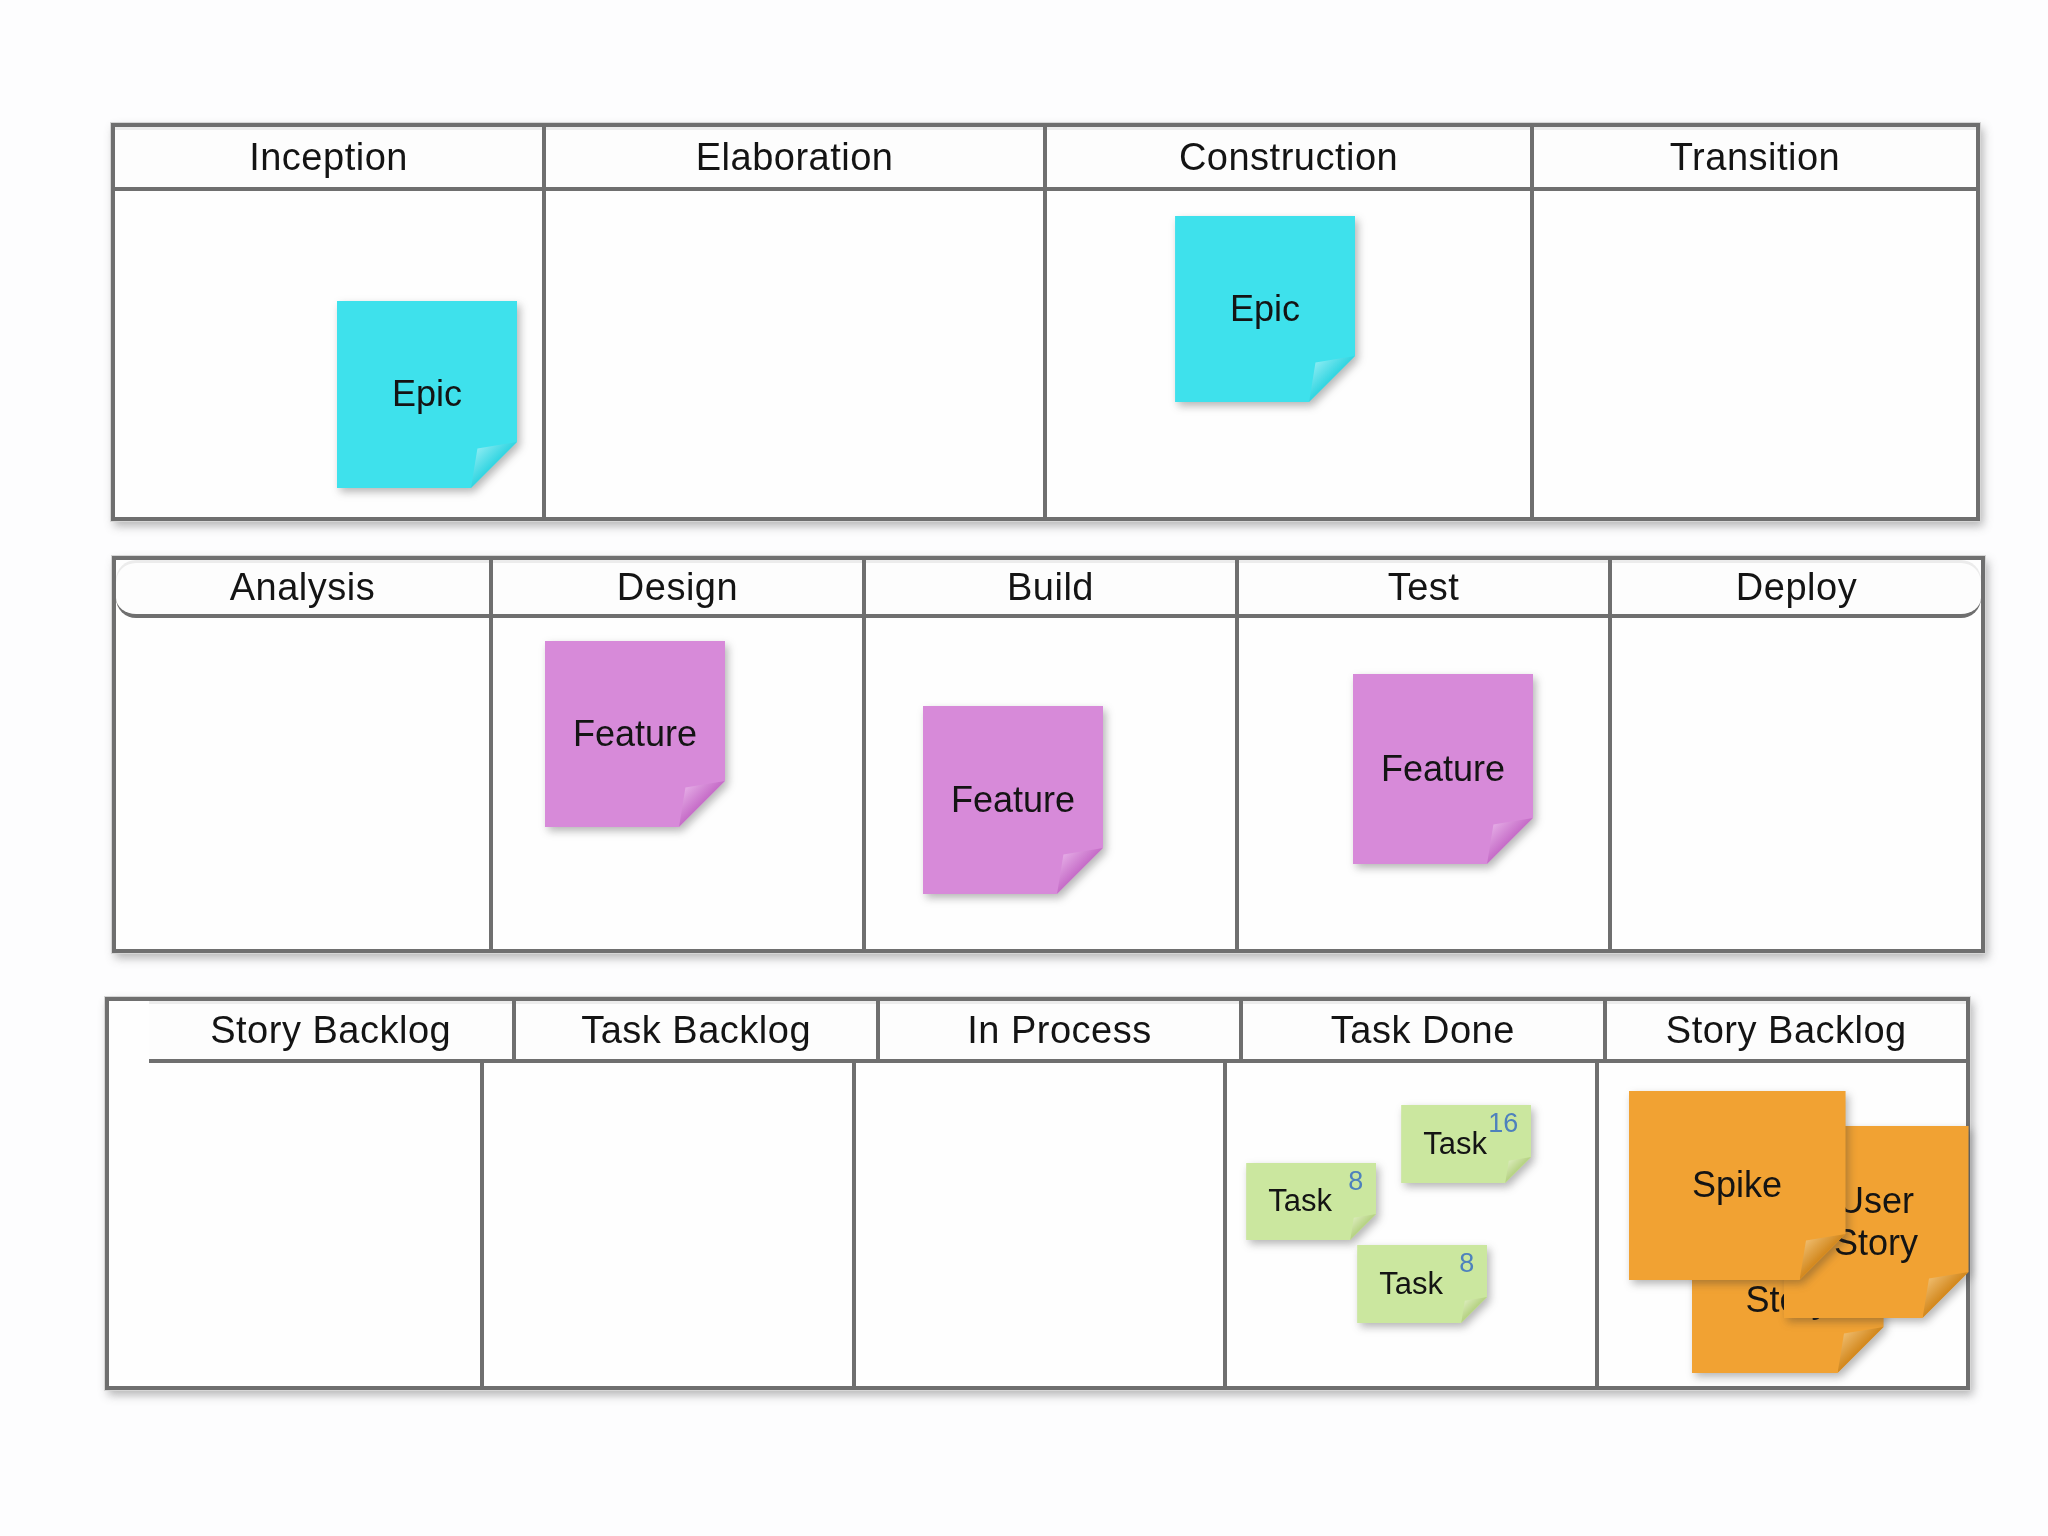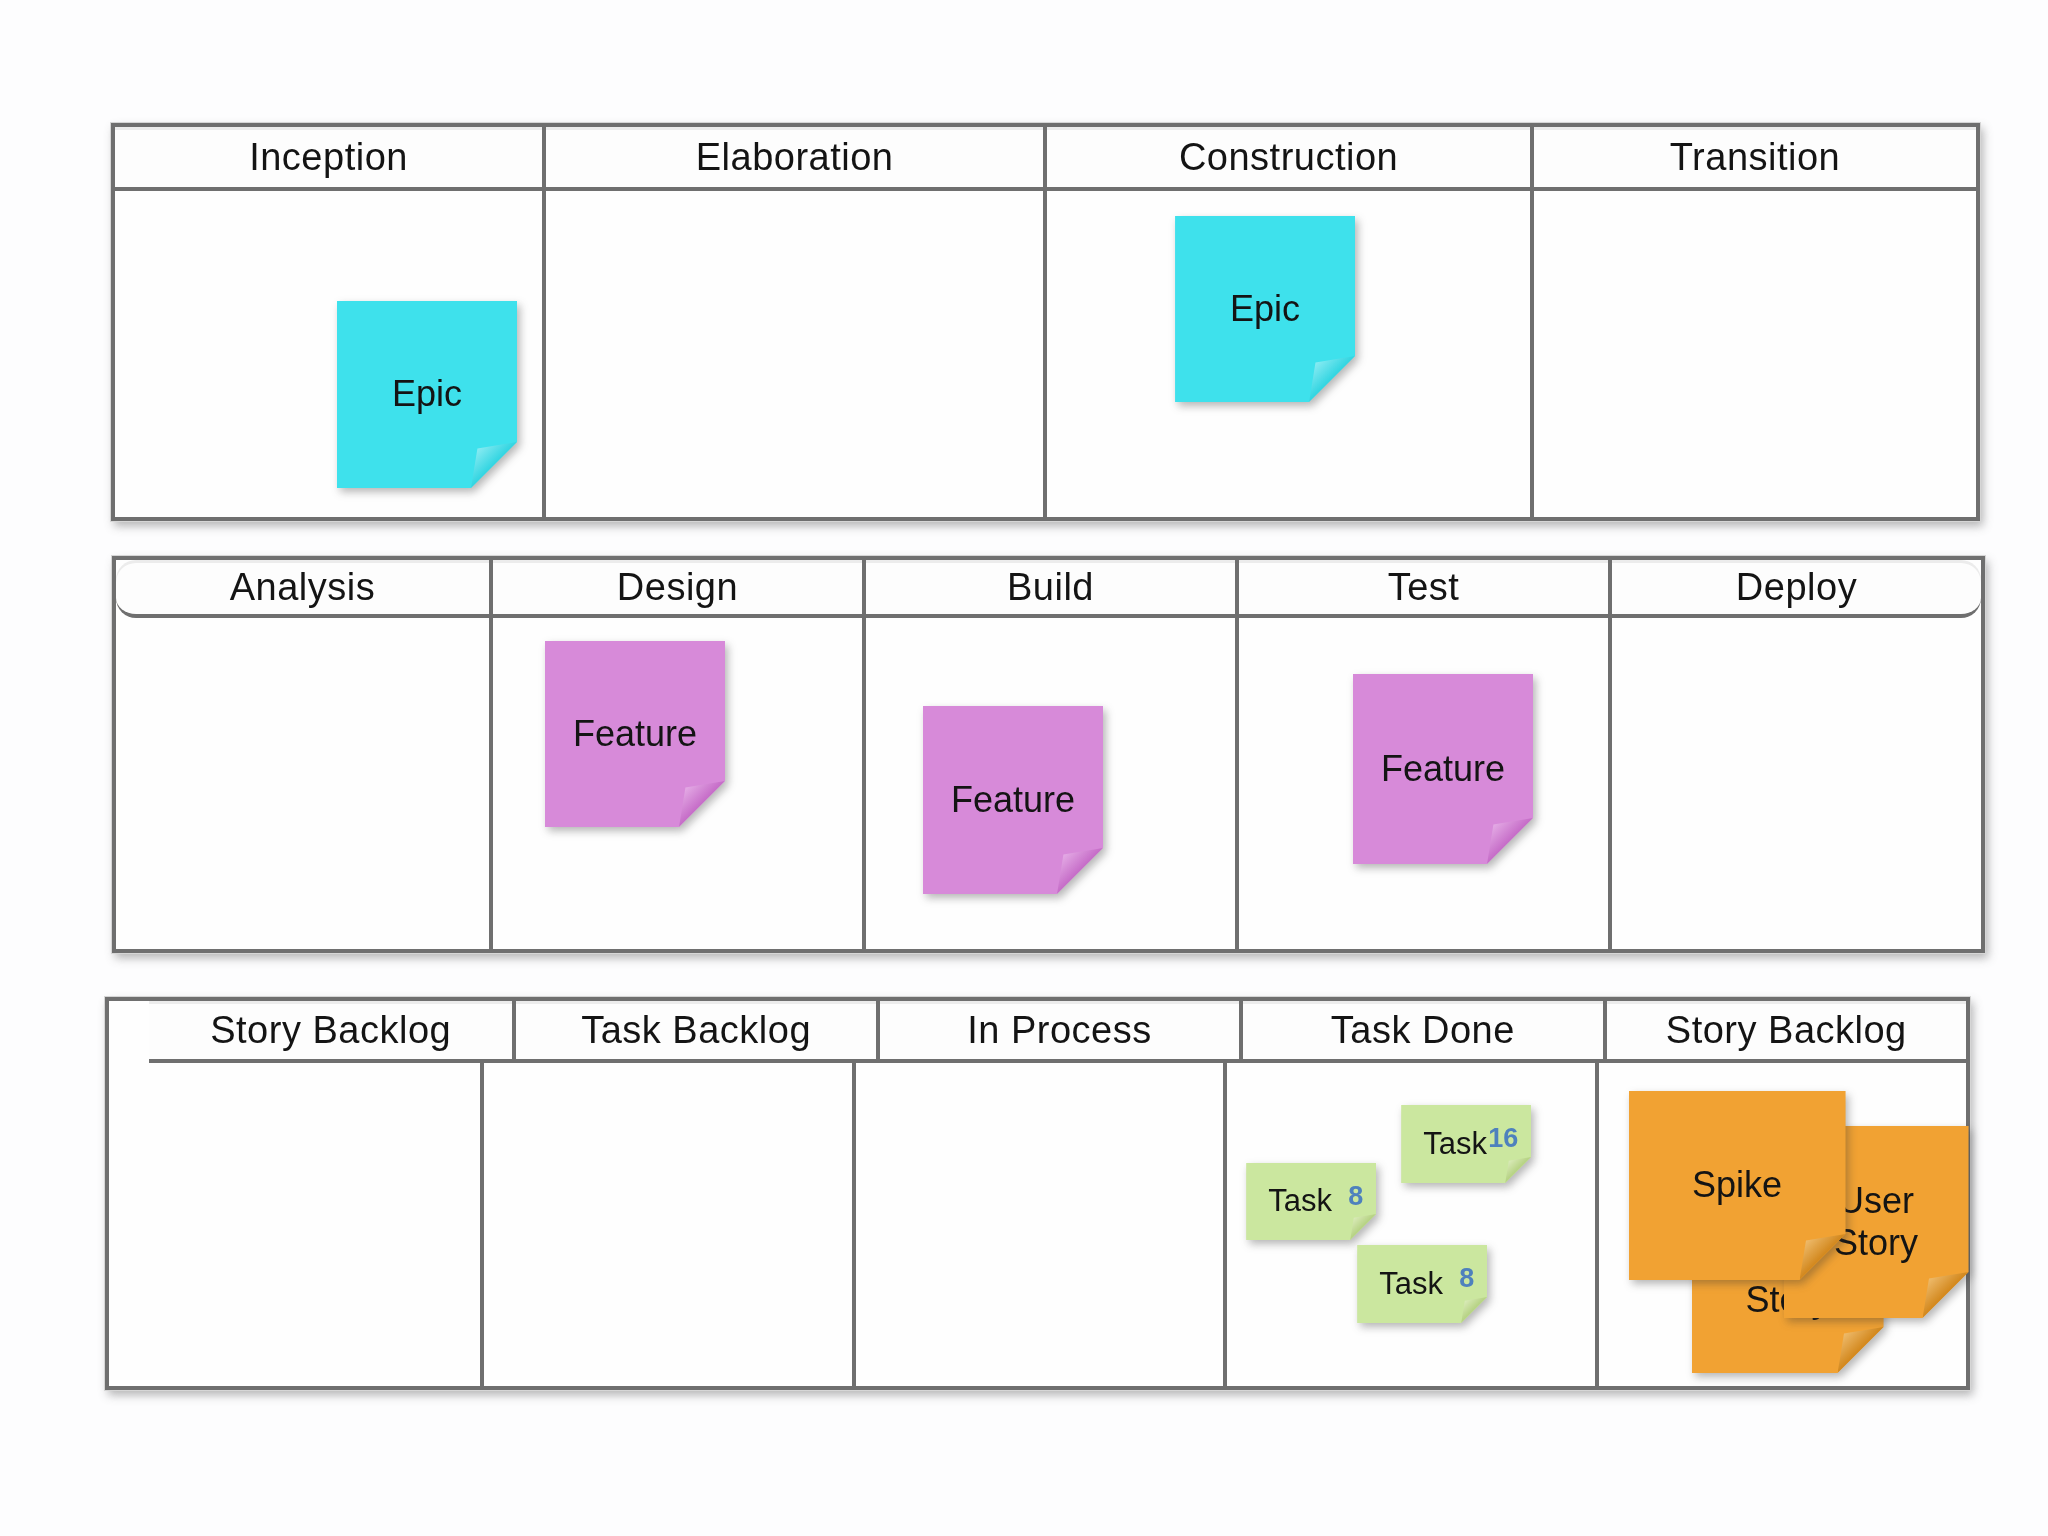"16" .hours { font-weight: bold -> none; top: 18px -> 3px }
